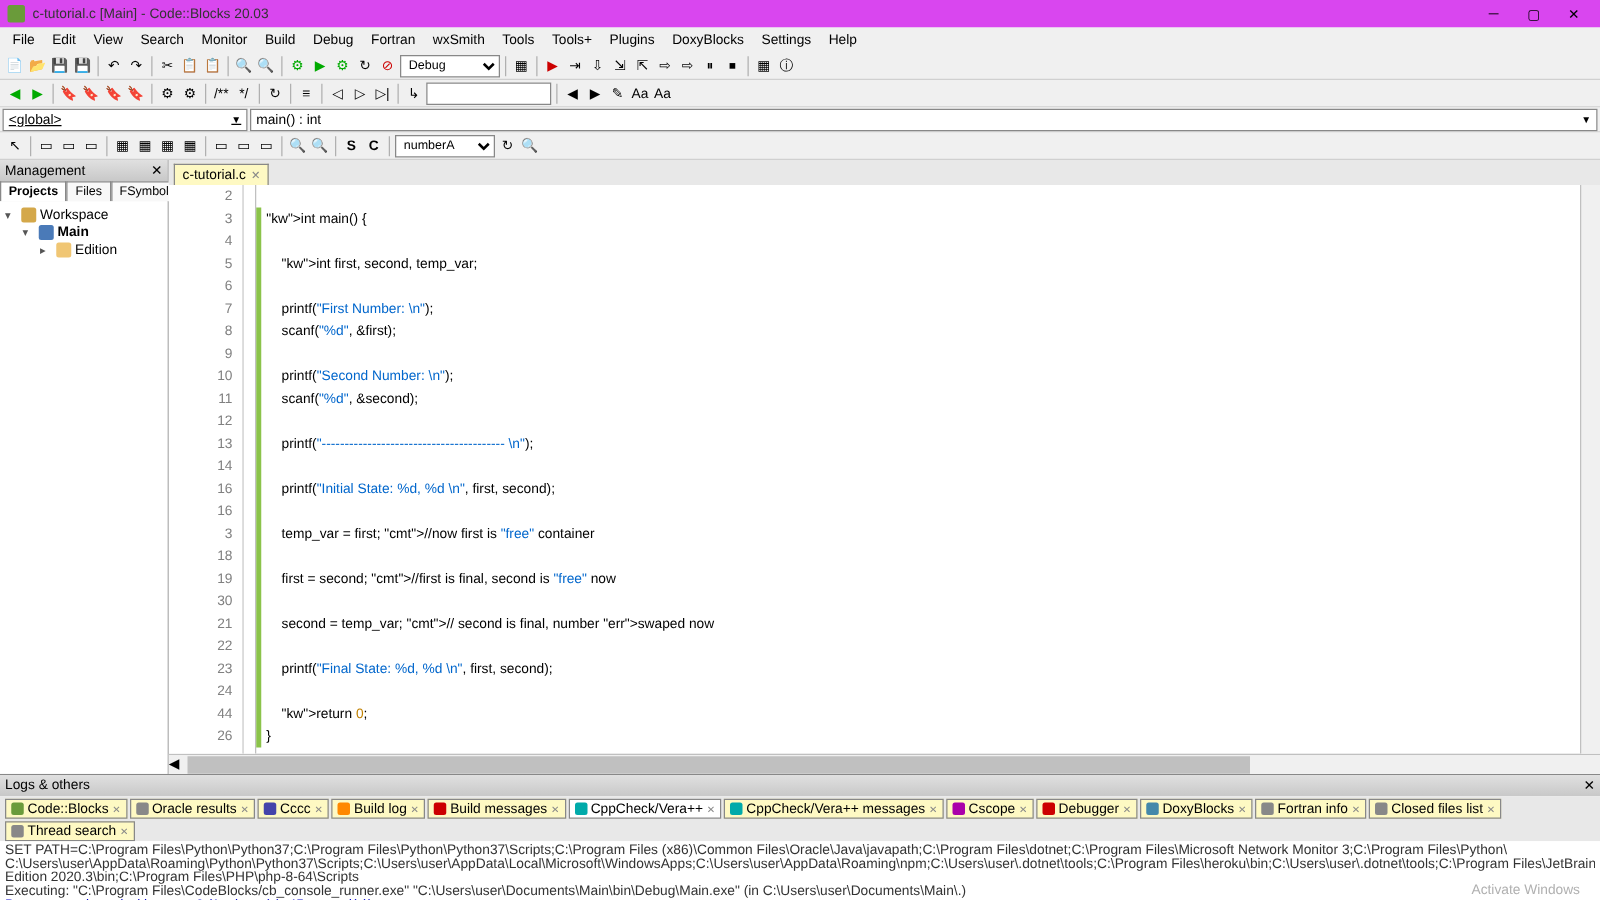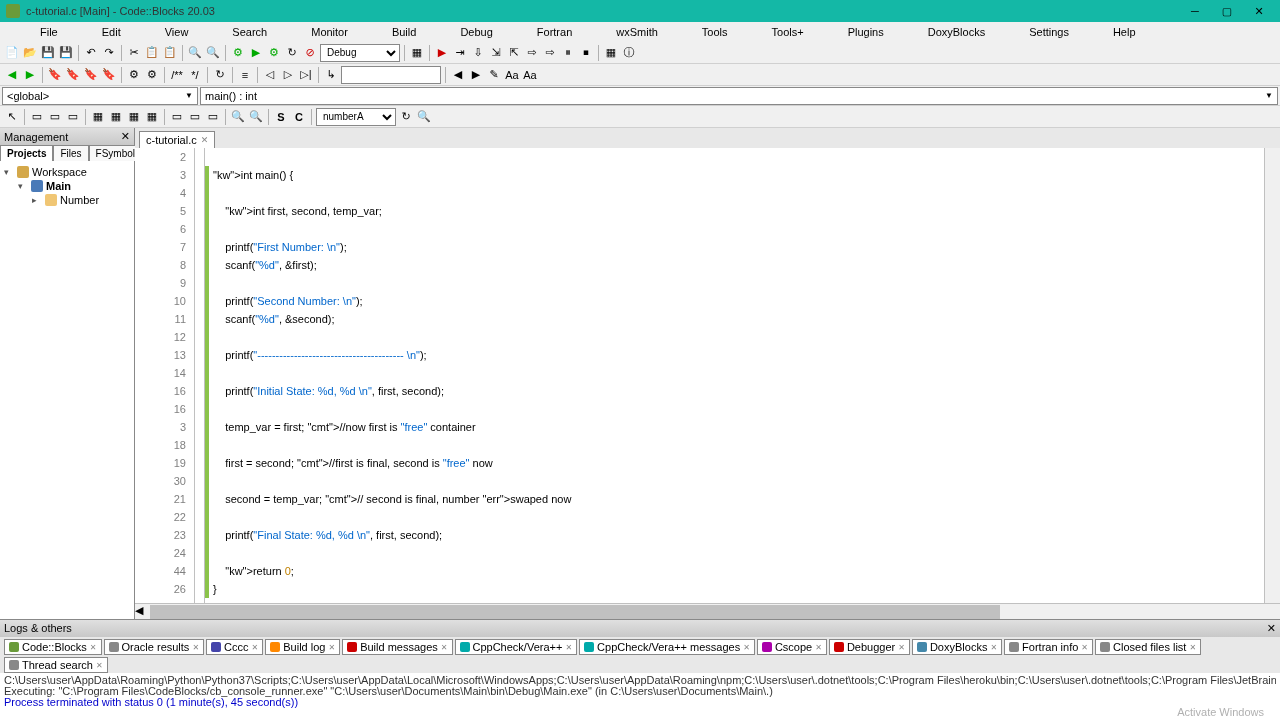"c-tutorial.c [Main] - Code::Blocks 20.03" .titlebar { background: #14b8a6 -> #d946ef }
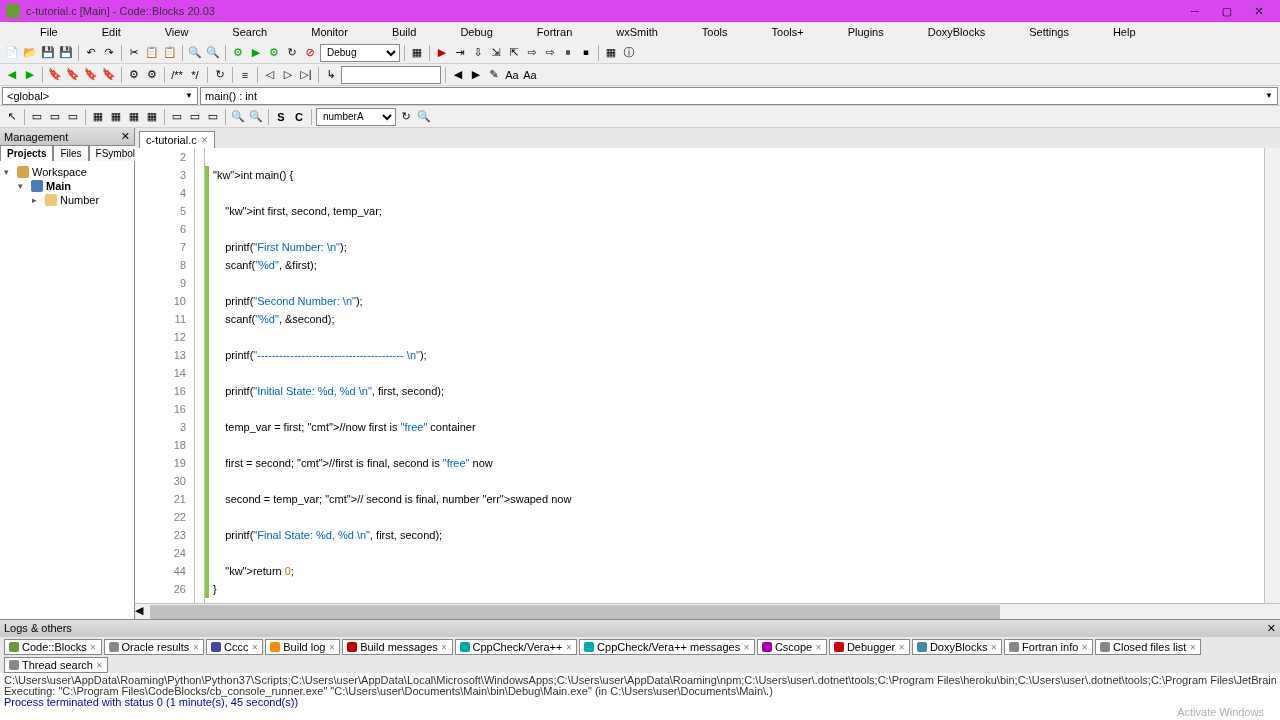"File" .menu-item { margin-left: 30px -> none }
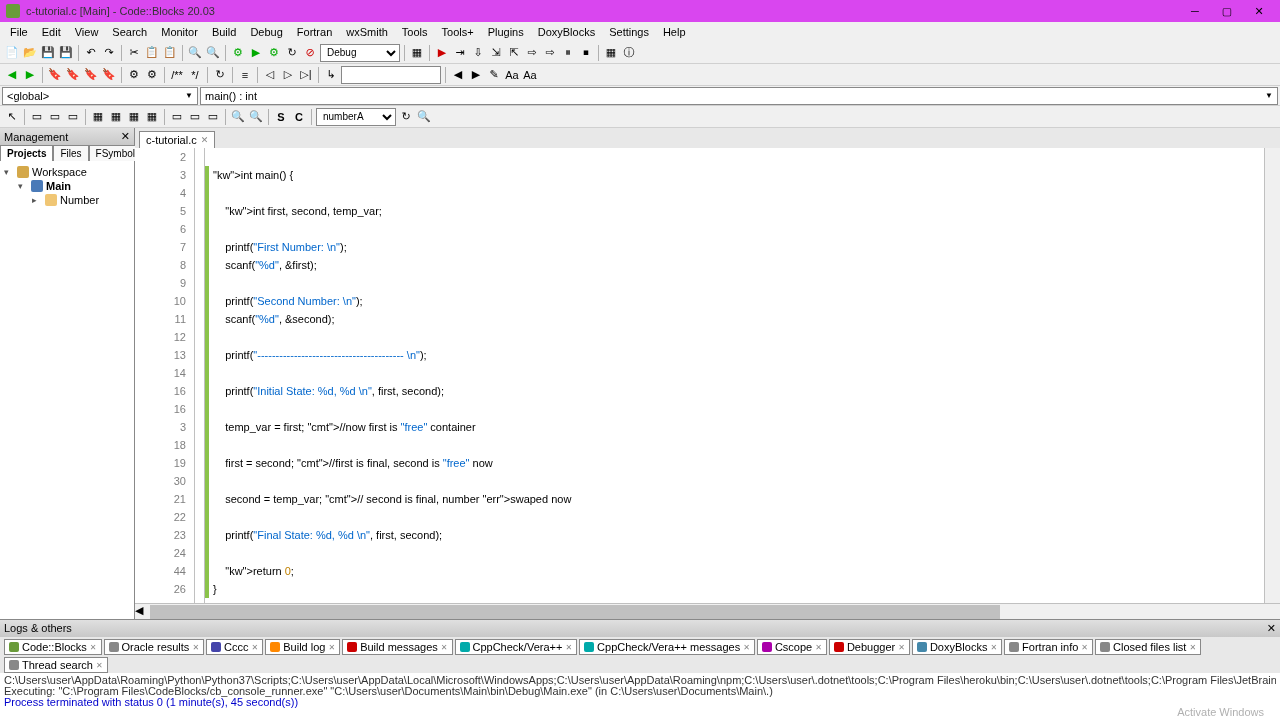"<global>" .scope-combo { text-decoration: none -> underline }
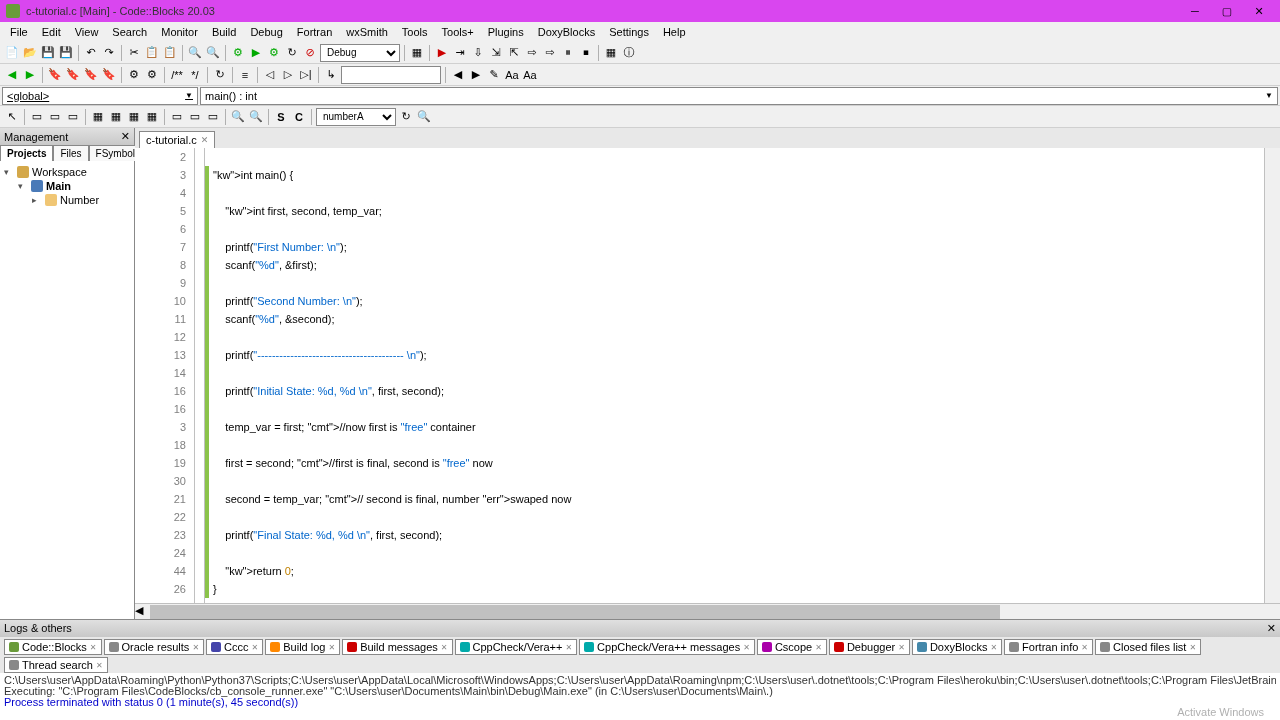"c-tutorial.c" .ed-tab { background: #ffffff -> #fef9c3 }
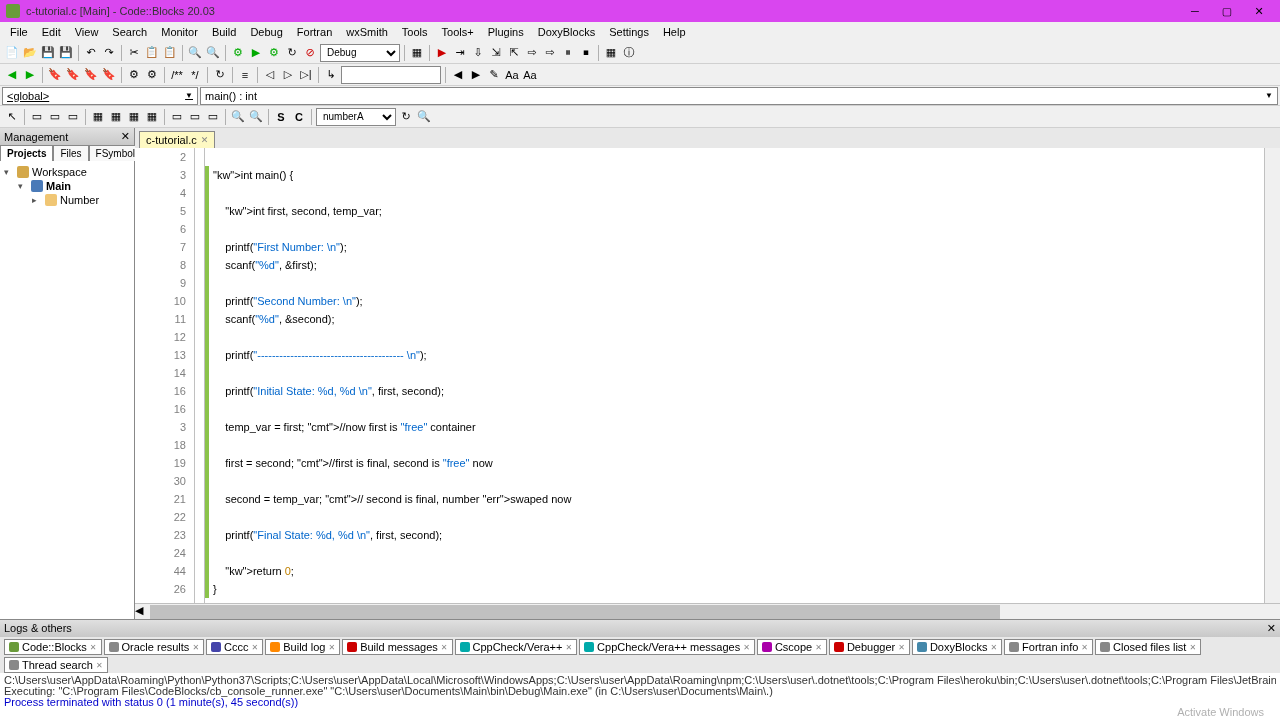"Number" span { text: Number -> Edition }
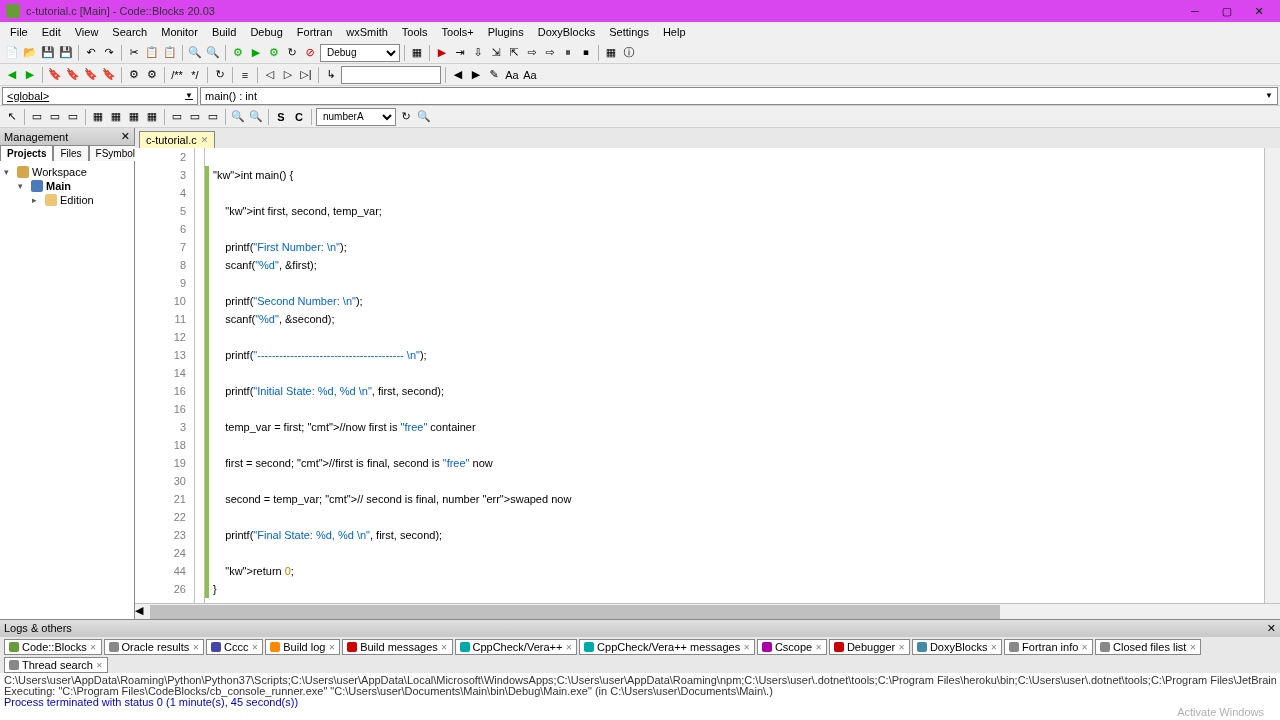"Code::Blocks" .log-tab { background: #ffffff -> #fef9c3 }
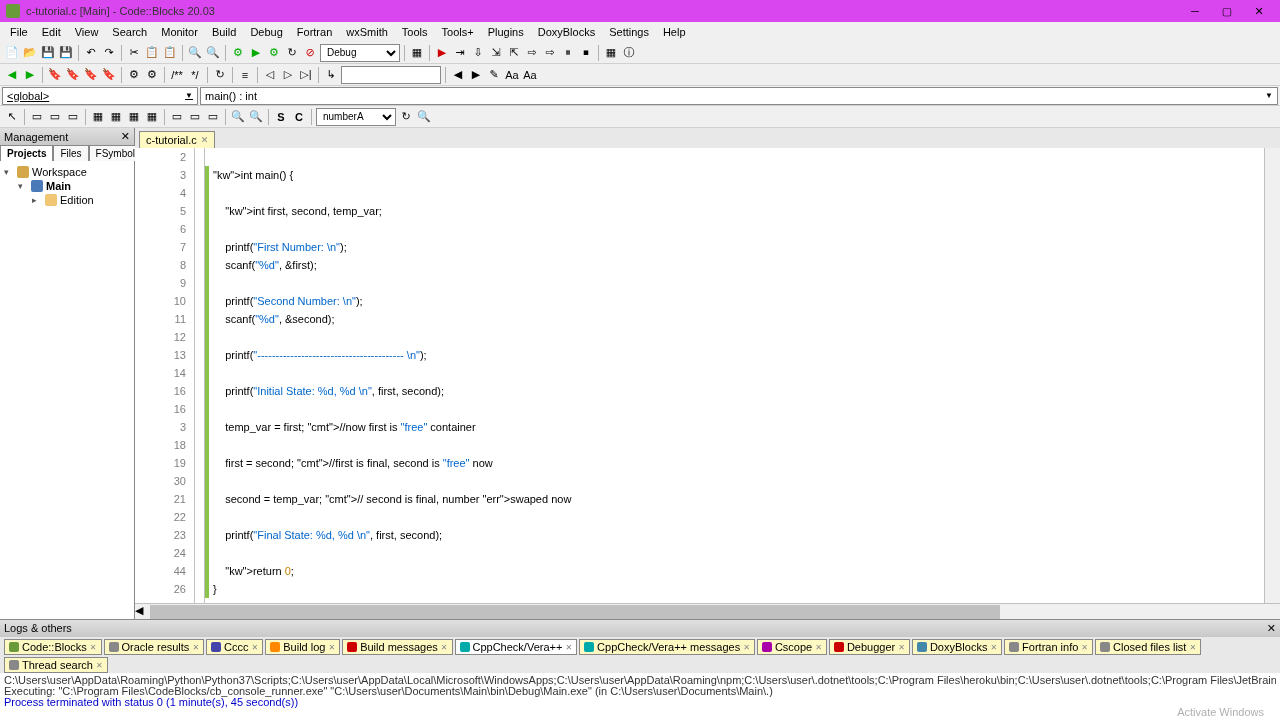"SET PATH=C:\Program" div.log-line { html: none -> <div>SET PATH=C:\Program Files\Python\Python37;C:\Program Files\Python\Python37\Scripts;C:\Program Files (x86)\Common Files\Oracle\Java\javapath;C:\Program Files\dotnet;C:\Program Files\Microsoft Network Monitor 3;C:\Program Files\Python\</div> }
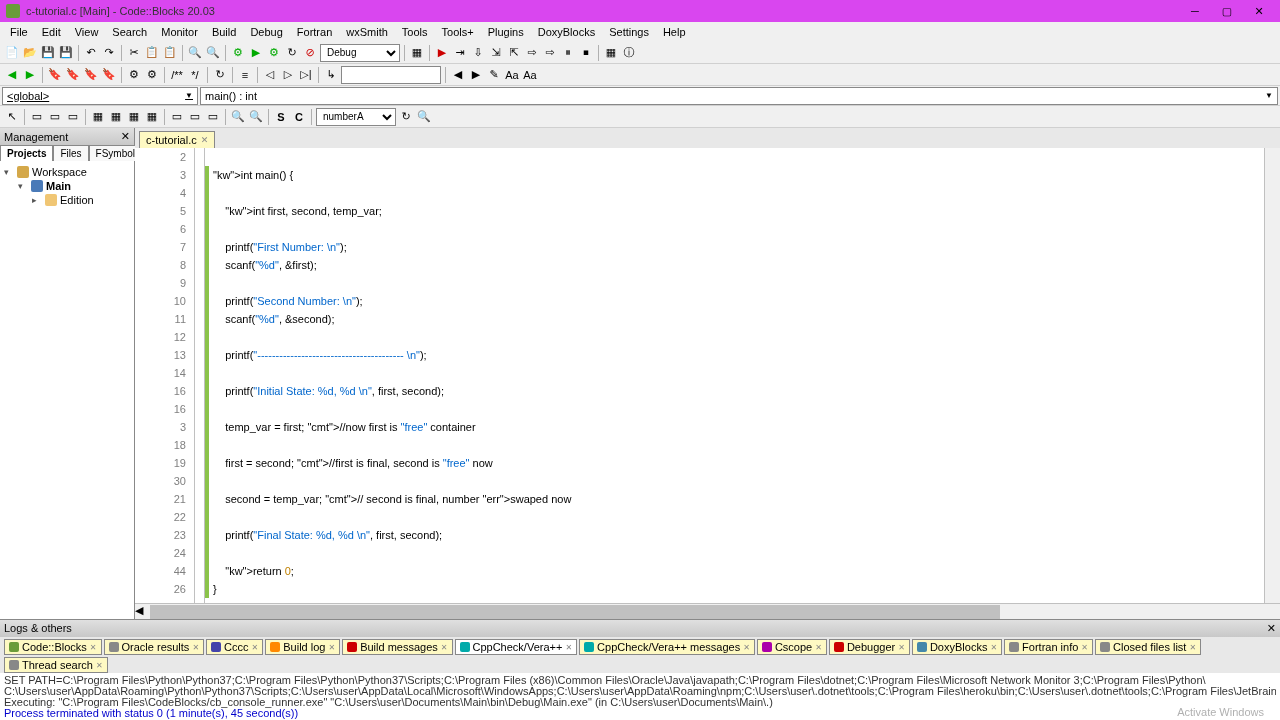"Edition 2020.3\bin;C:\Program" div.log-line { html: none -> <div>Edition 2020.3\bin;C:\Program Files\PHP\php-8-64\Scripts</div> }
